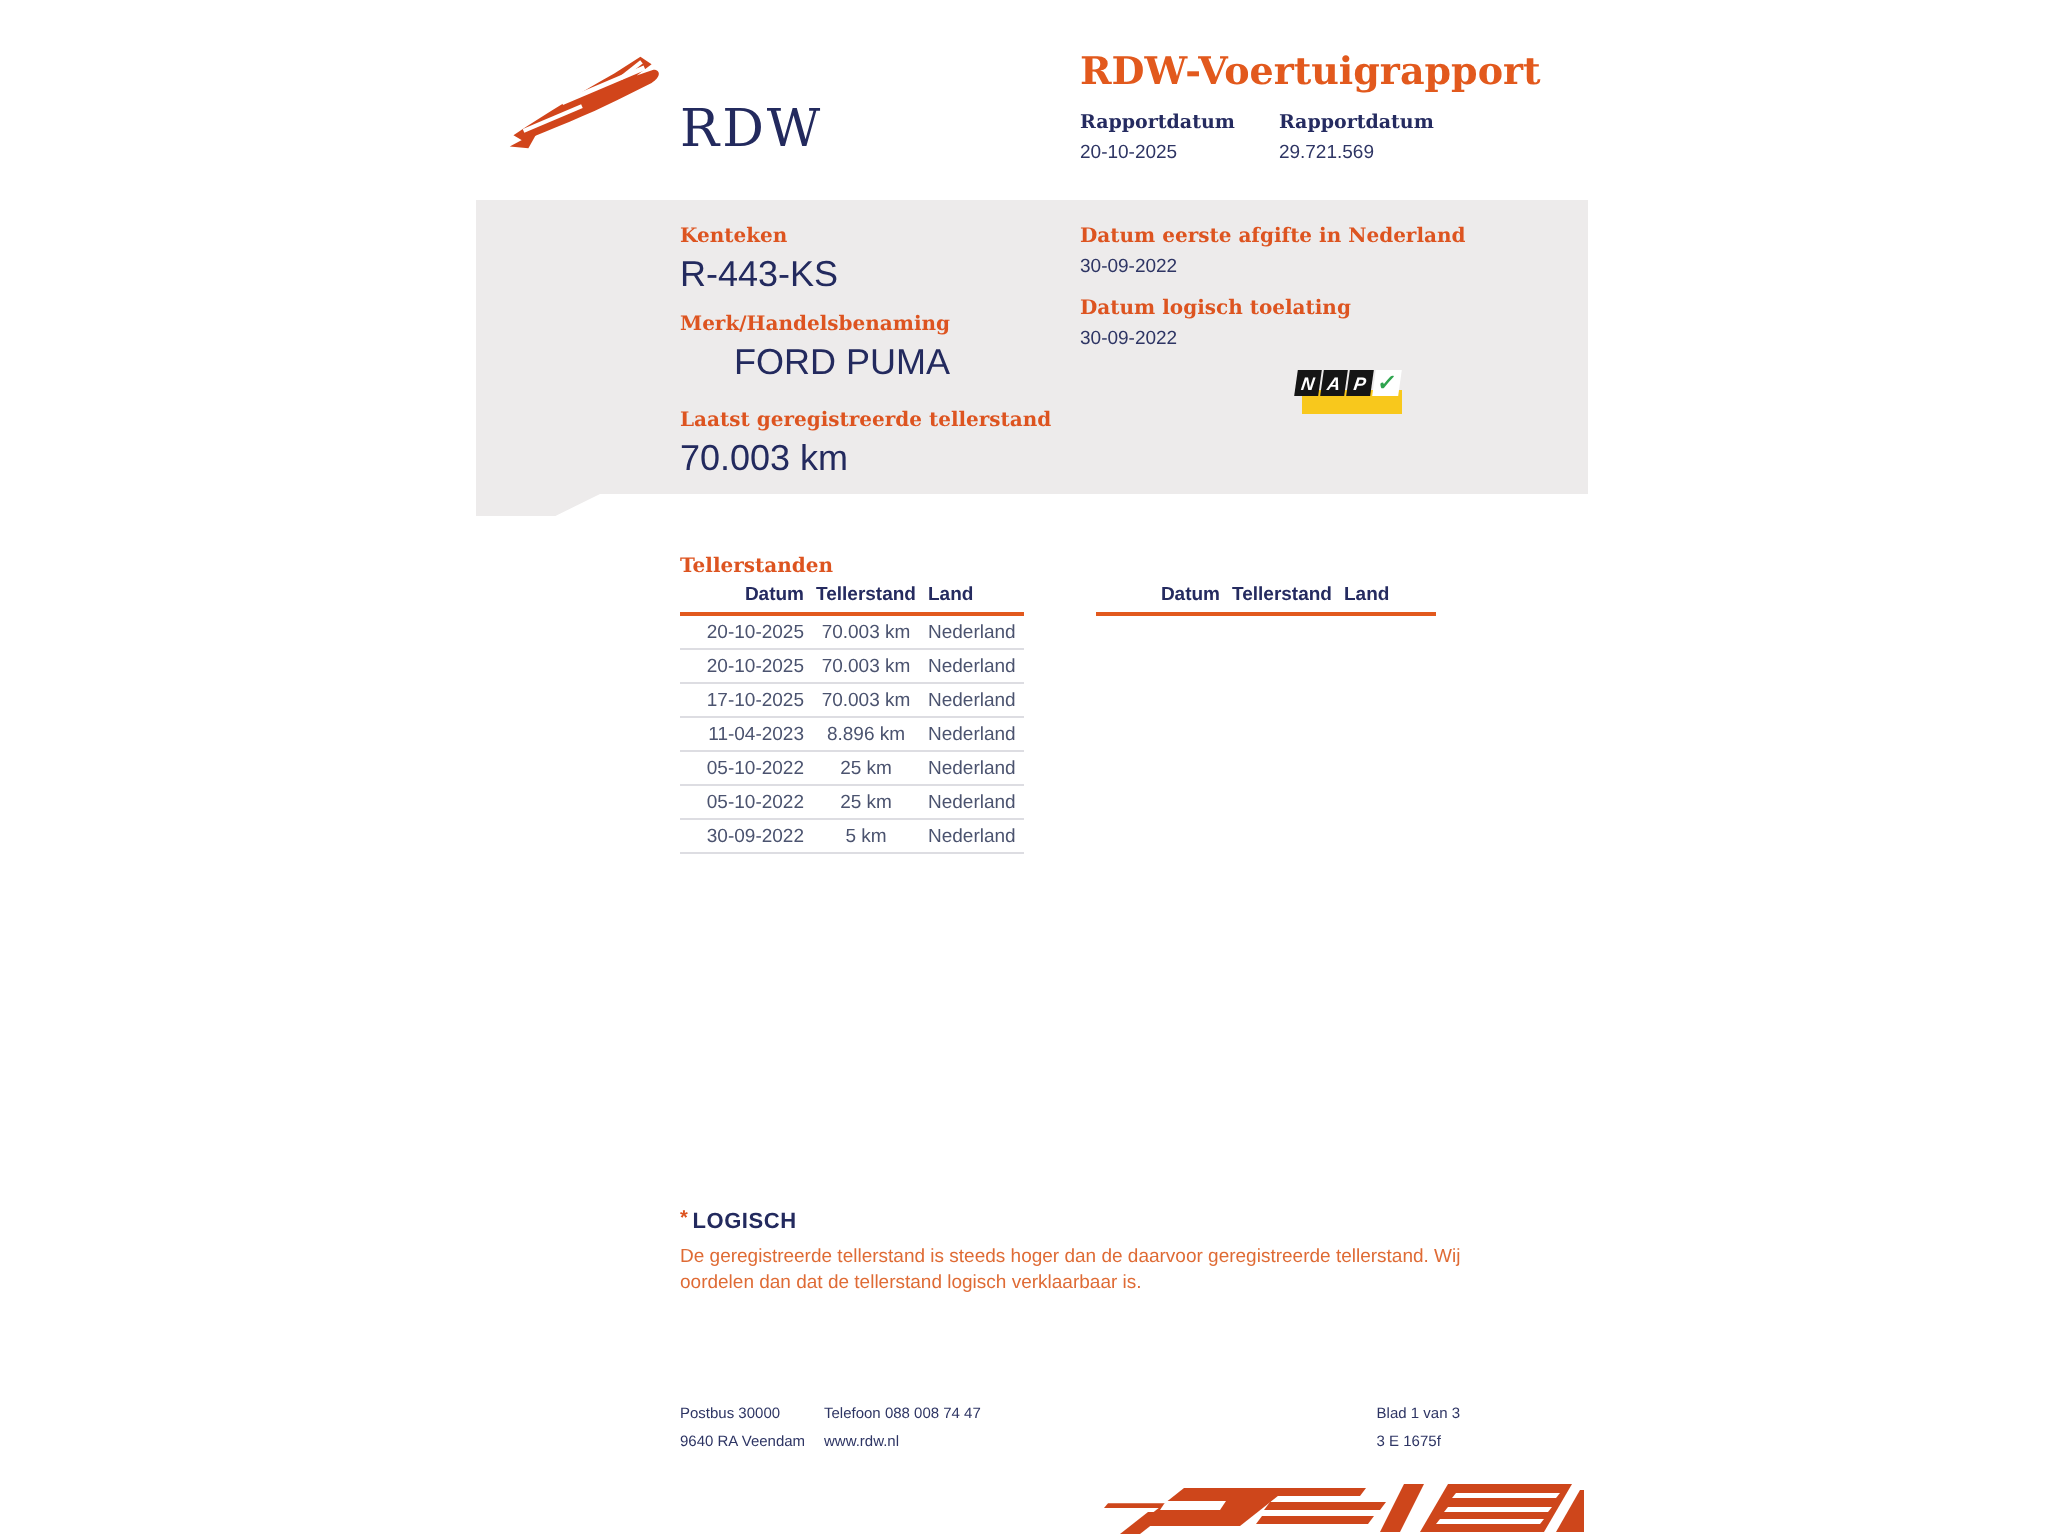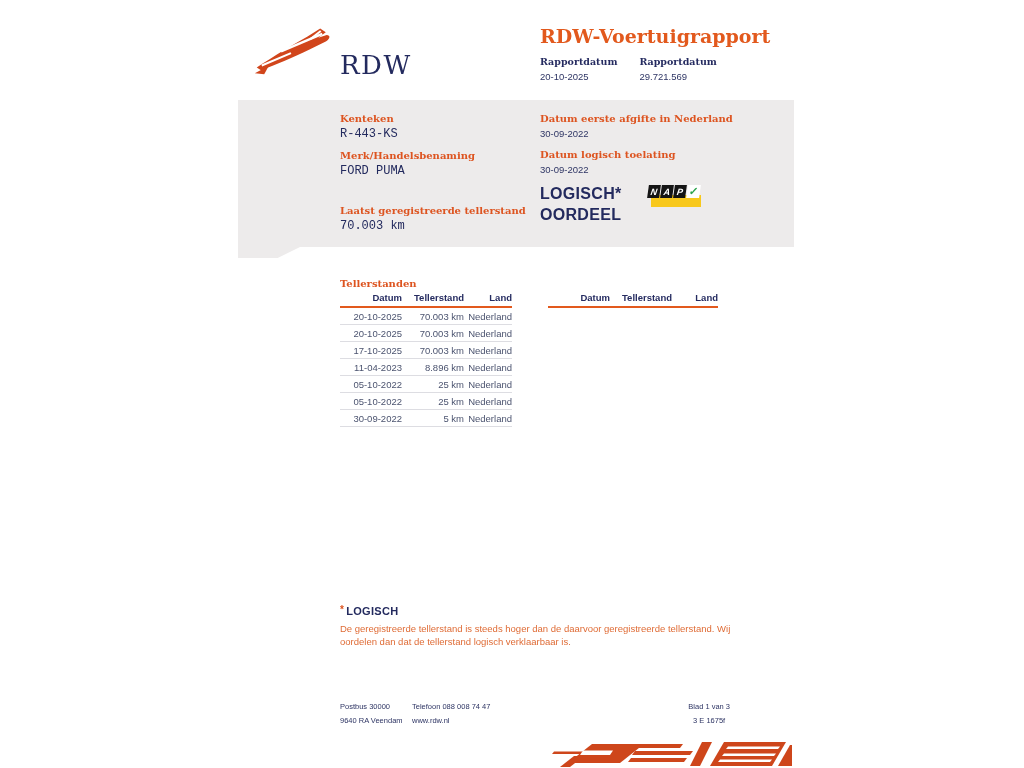"R-443-KS" .p-value-lg { font-family: Liberation Mono, monospace -> Liberation Sans, sans-serif; font-size: 12px -> 18px }
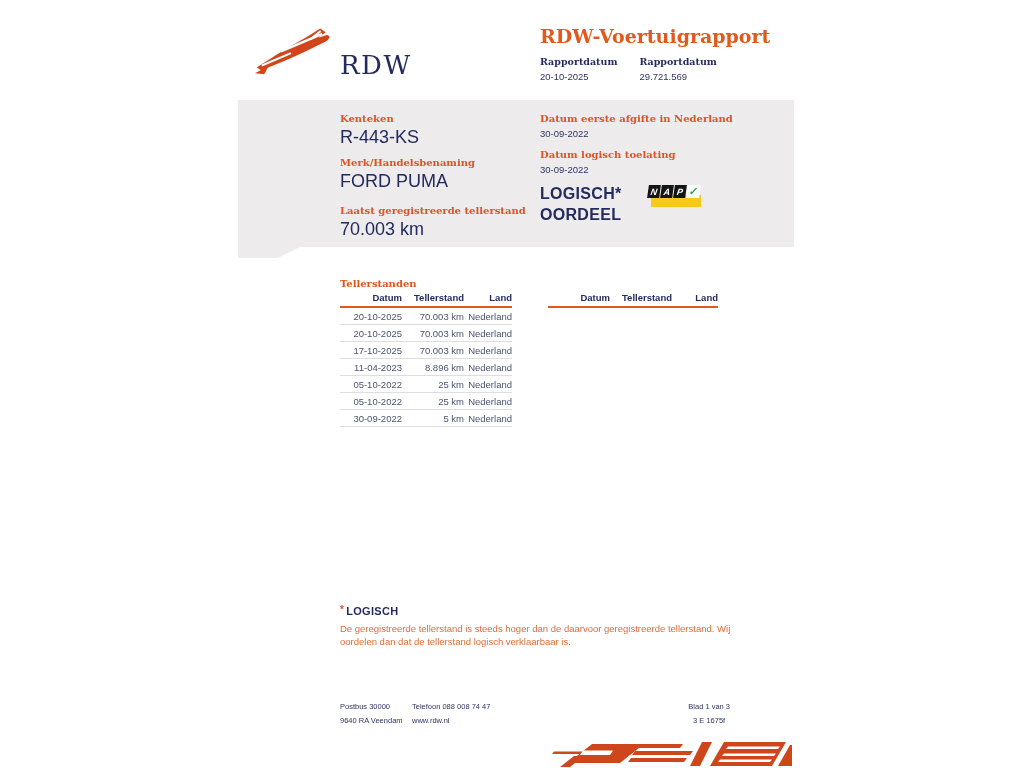"Merk/Handelsbenaming" .panel .field-merk { text-align: none -> right }
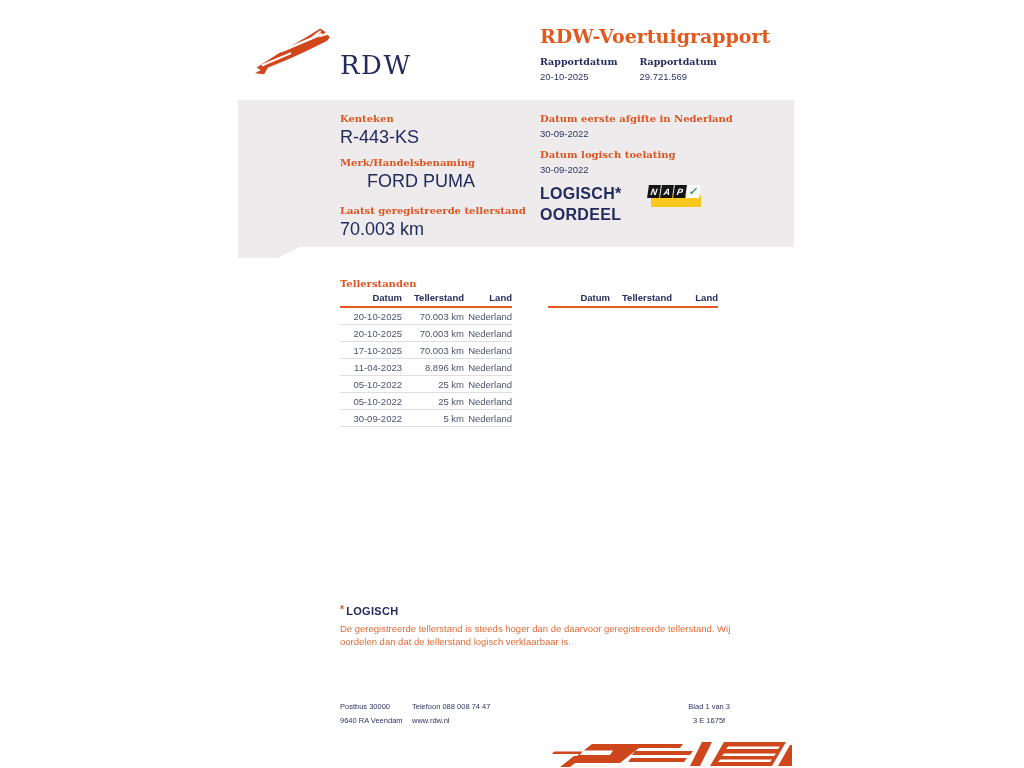"LOGISCH*" div.oordeel { html: <div> <div>LOGISCH*</div> <div>OORDEEL</div> </div> -> none }
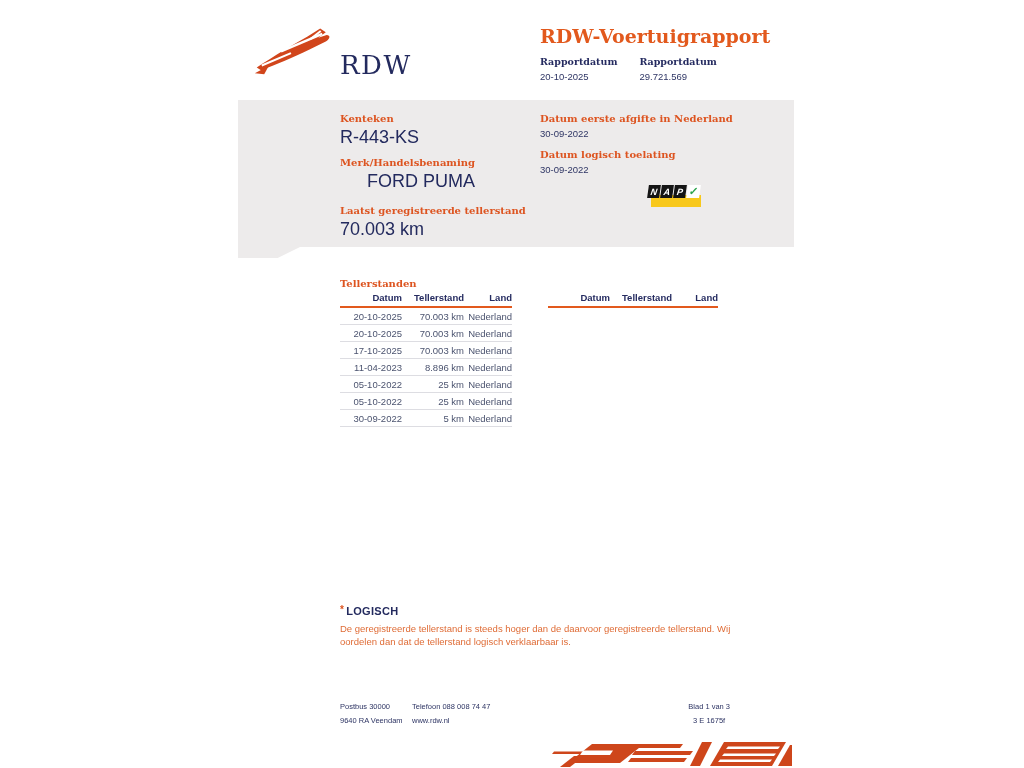"Tellerstand" .c1 { text-align: right -> center }
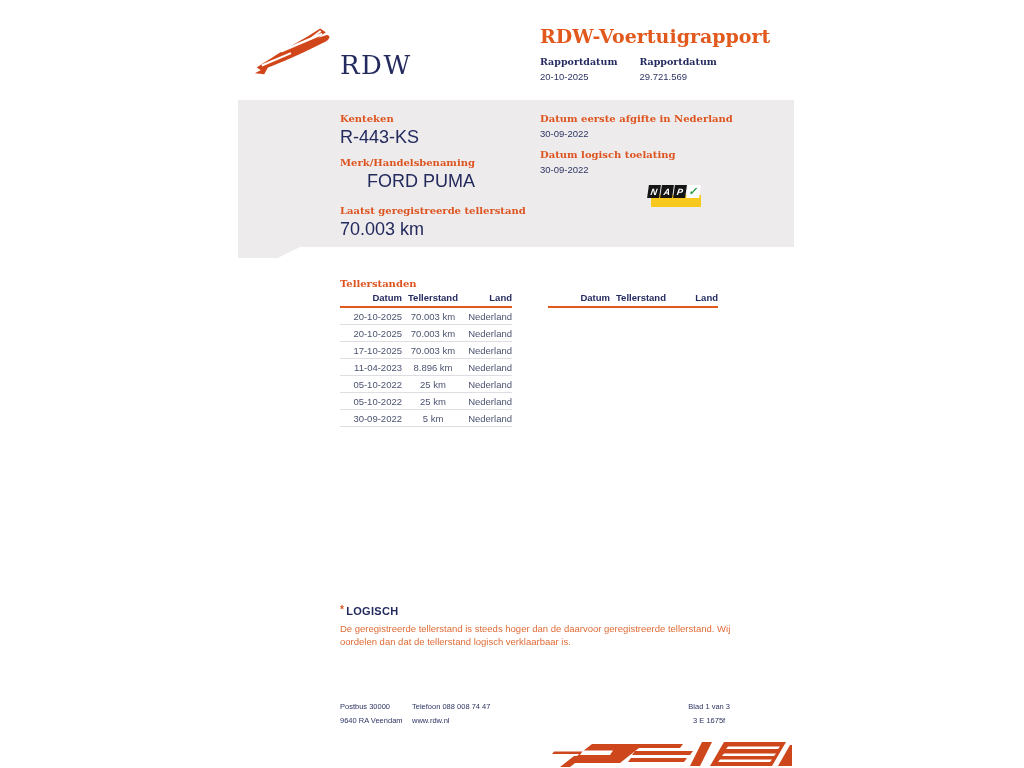"Land" .c2 { text-align: right -> left }
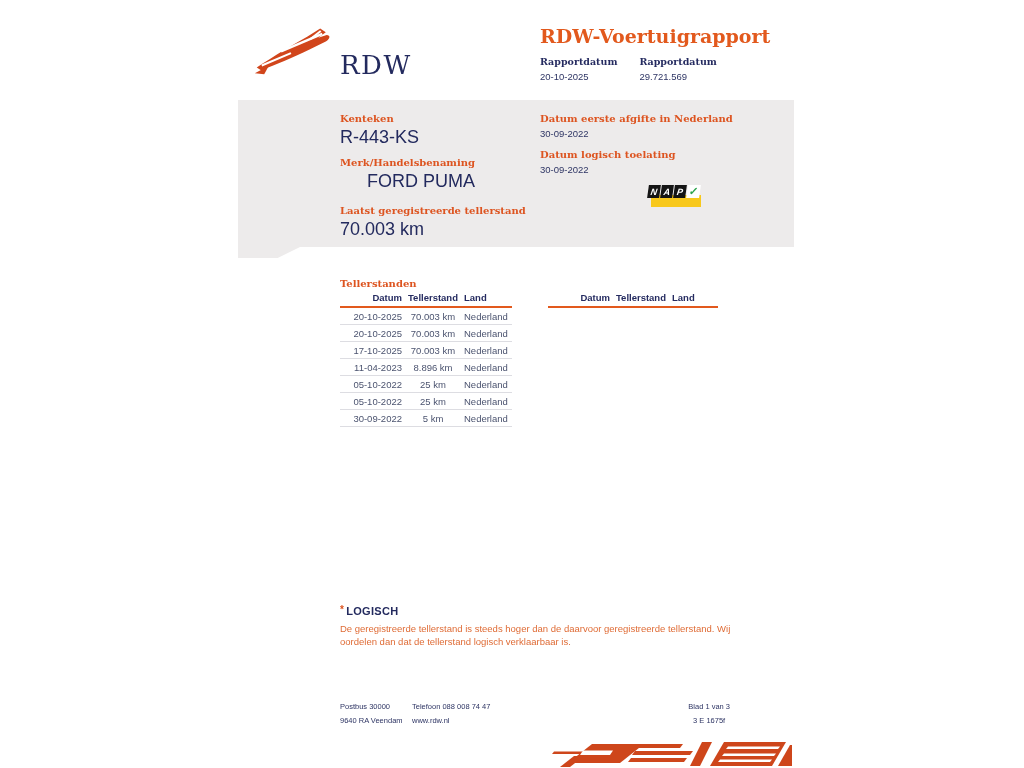"Blad 1 van 3" .f-col3 { text-align: center -> left }
